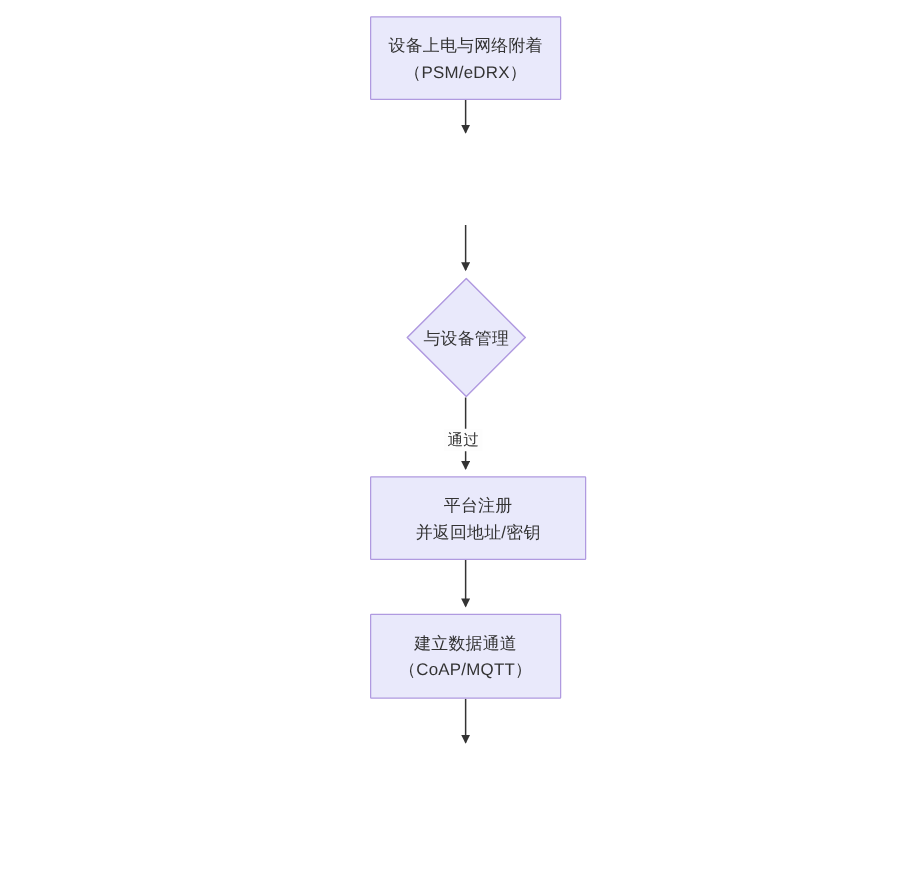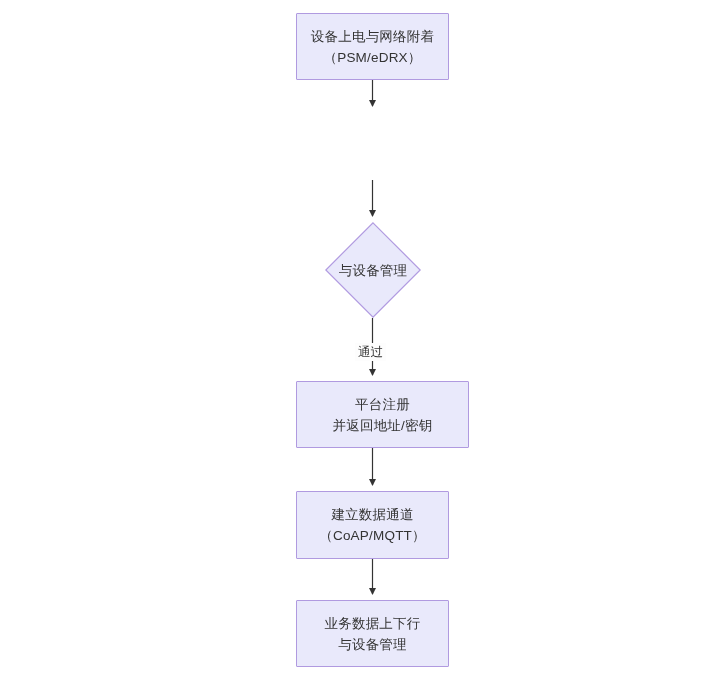"业务数据上下行" div.node { html: <div> <div>业务数据上下行 与设备管理</div> </div> -> none }
